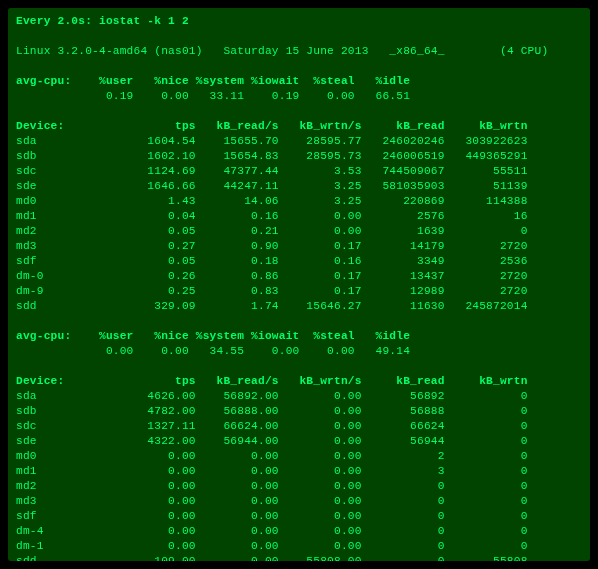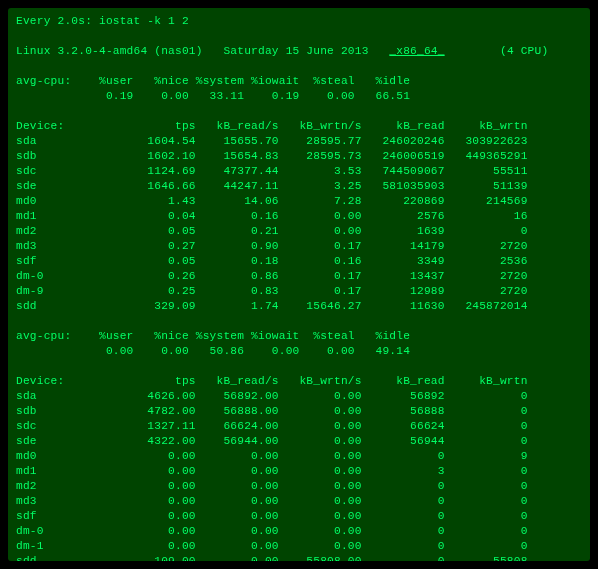"Every 2.0s: iostat -k 1" .bold { font-weight: normal -> bold }
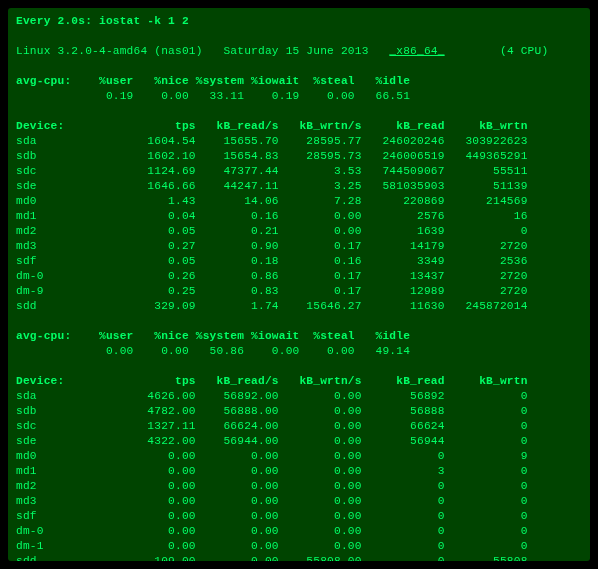"_x86_64_" .ul { text-decoration: underline -> none }
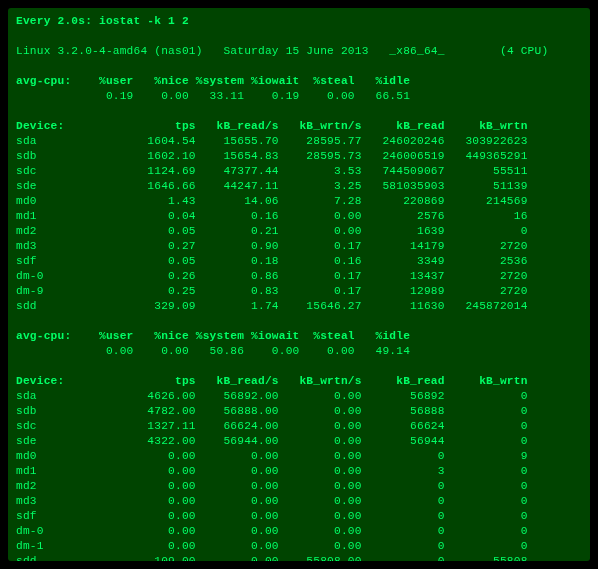"md0 1.43 14.06 7.28 220869" span { text: 7.28      220869      214569 -> 3.25      220869      114388 }
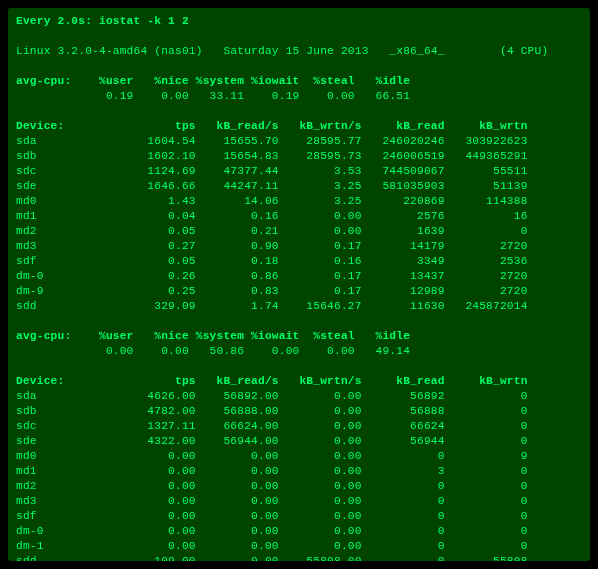"0.00 0.00 50.86 0.00 0.00" span { text: 50.86 -> 34.55 }
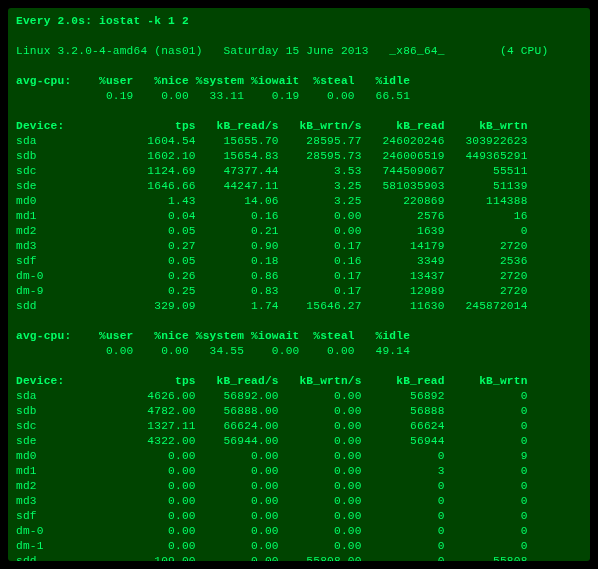"md0 0.00 0.00 0.00 0" span { text: 0           9 -> 2           0 }
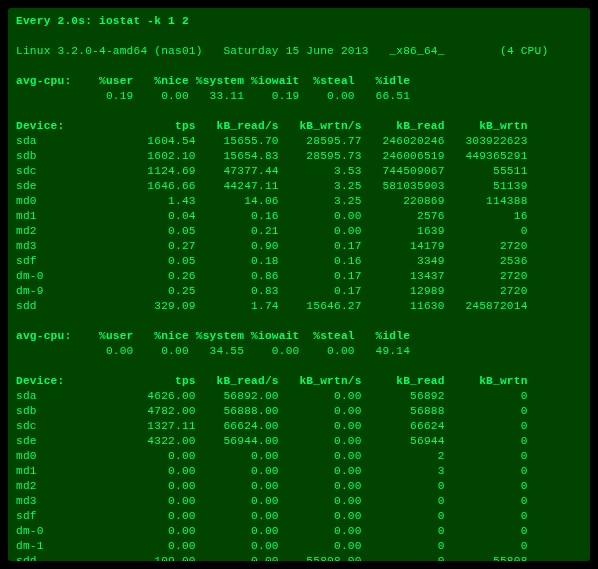"dm-0 0.00 0.00 0.00 0" span { text: dm-0 -> dm-4 }
